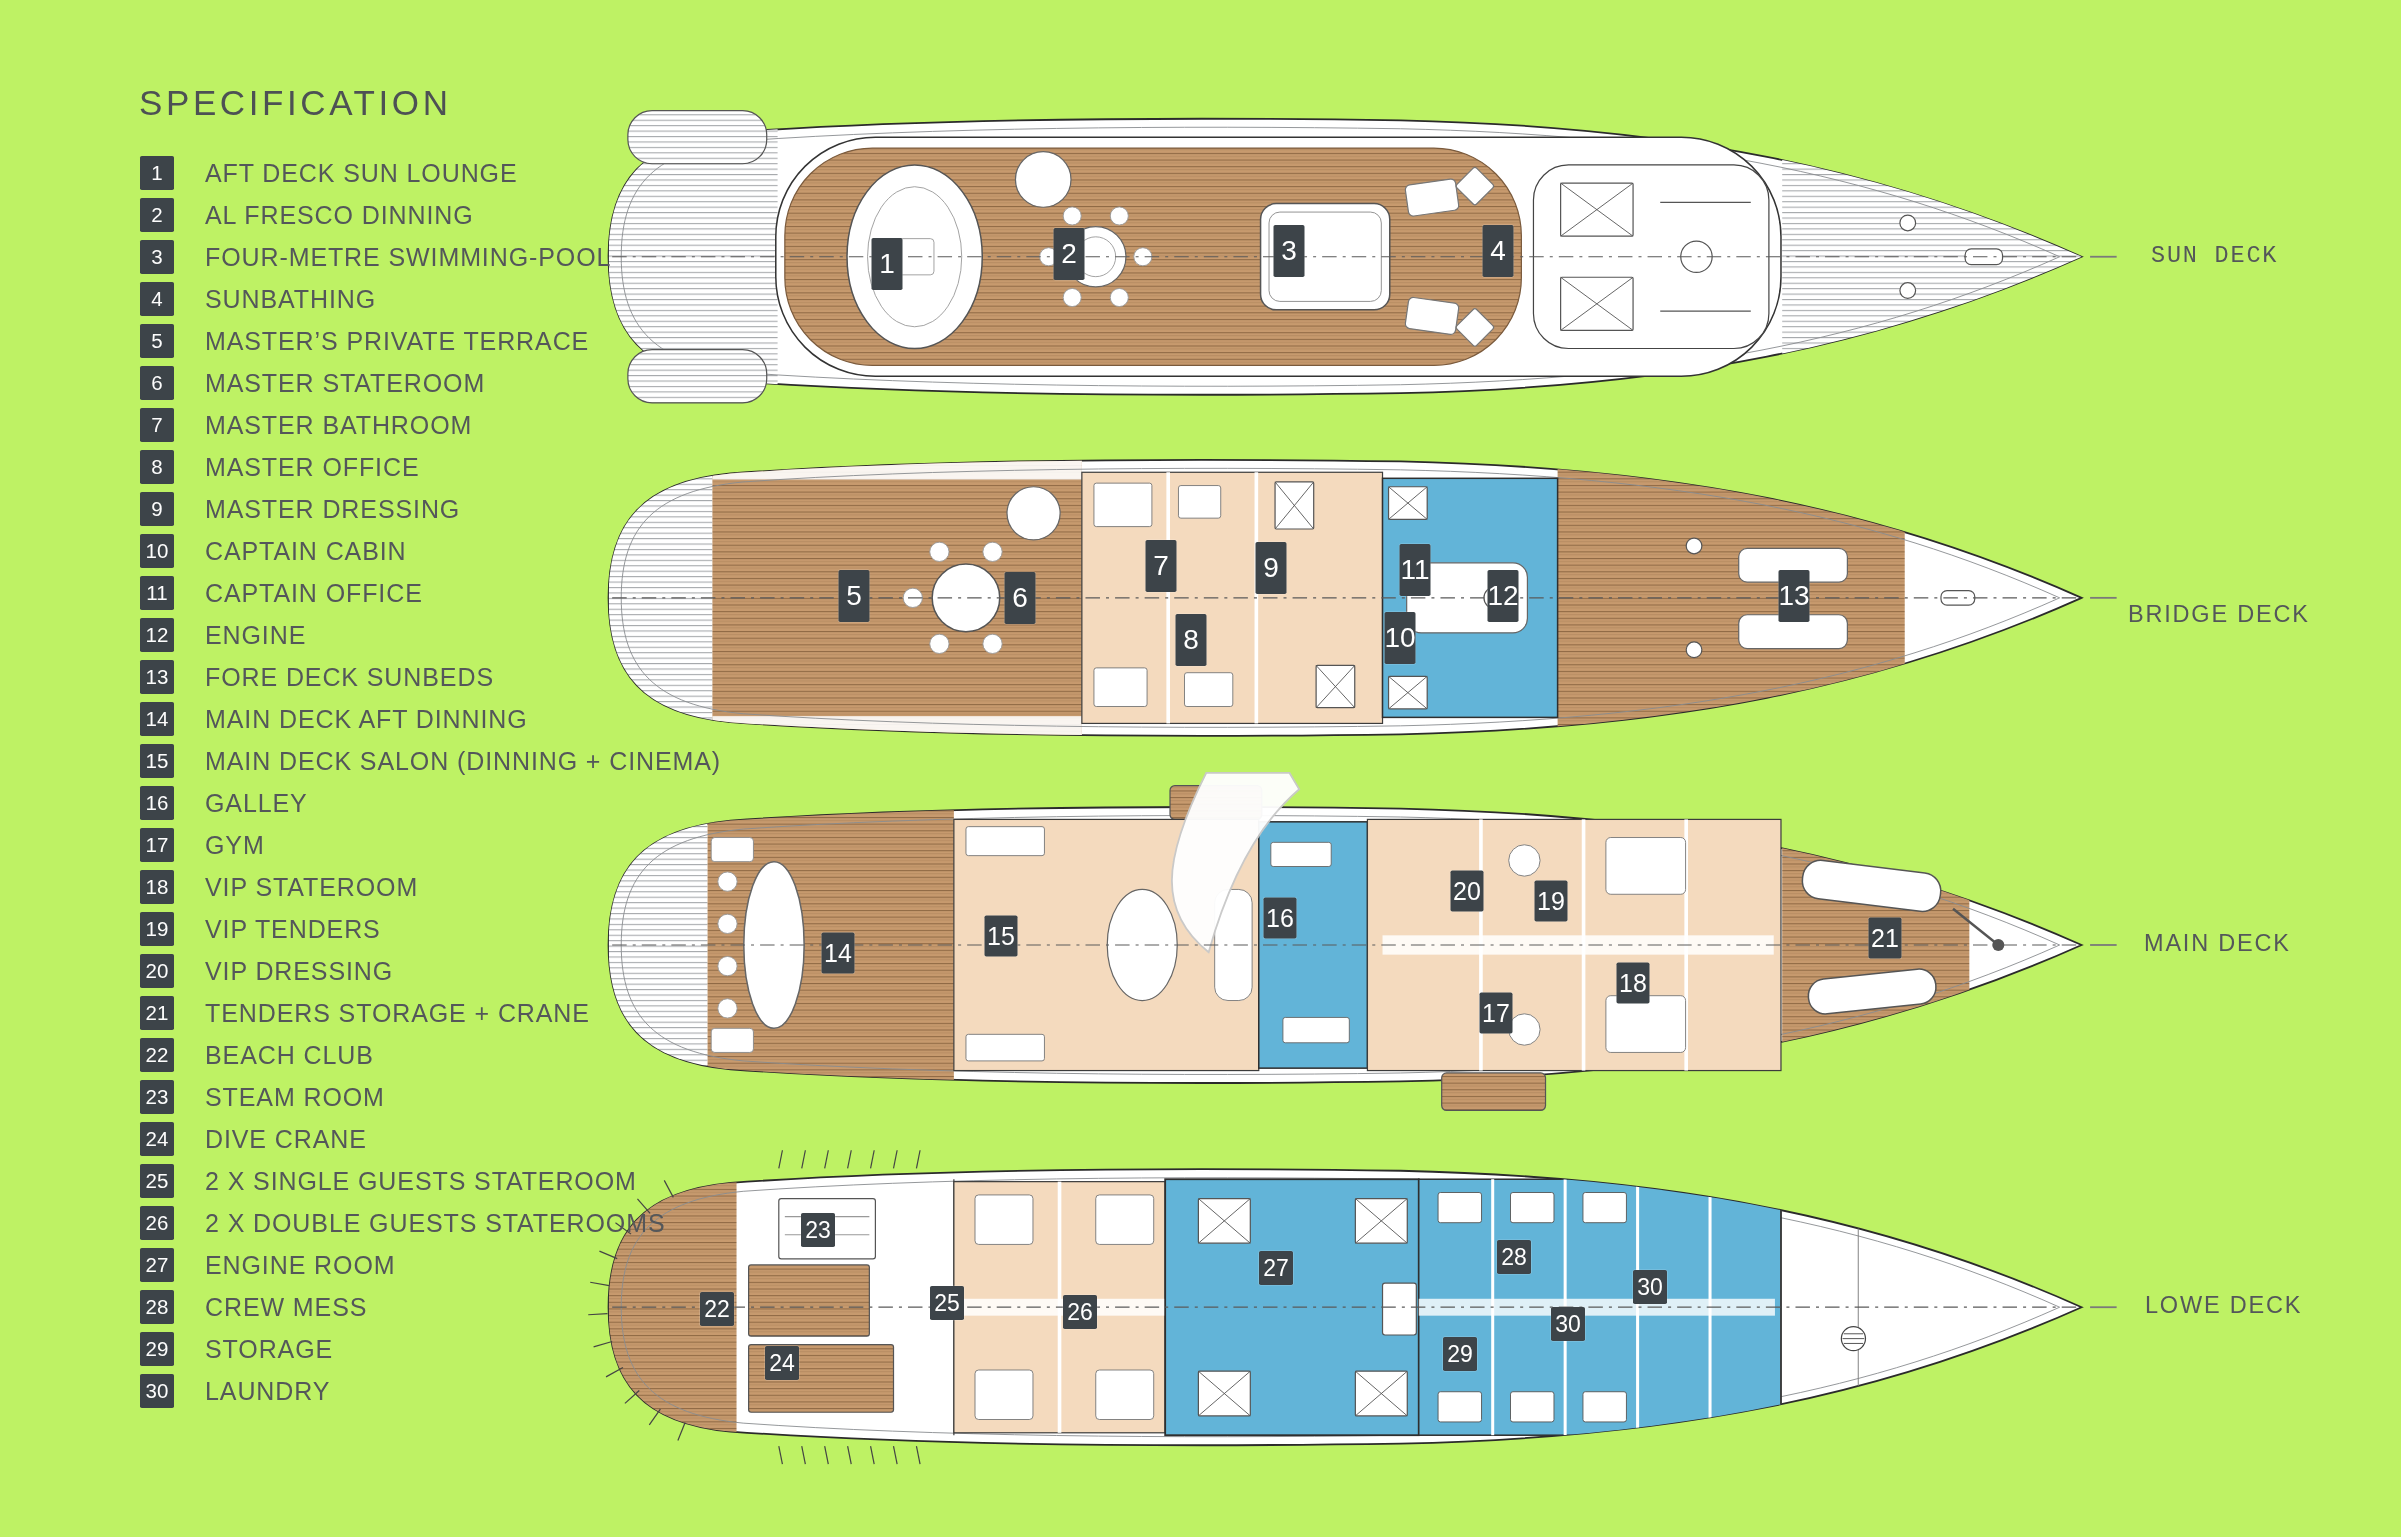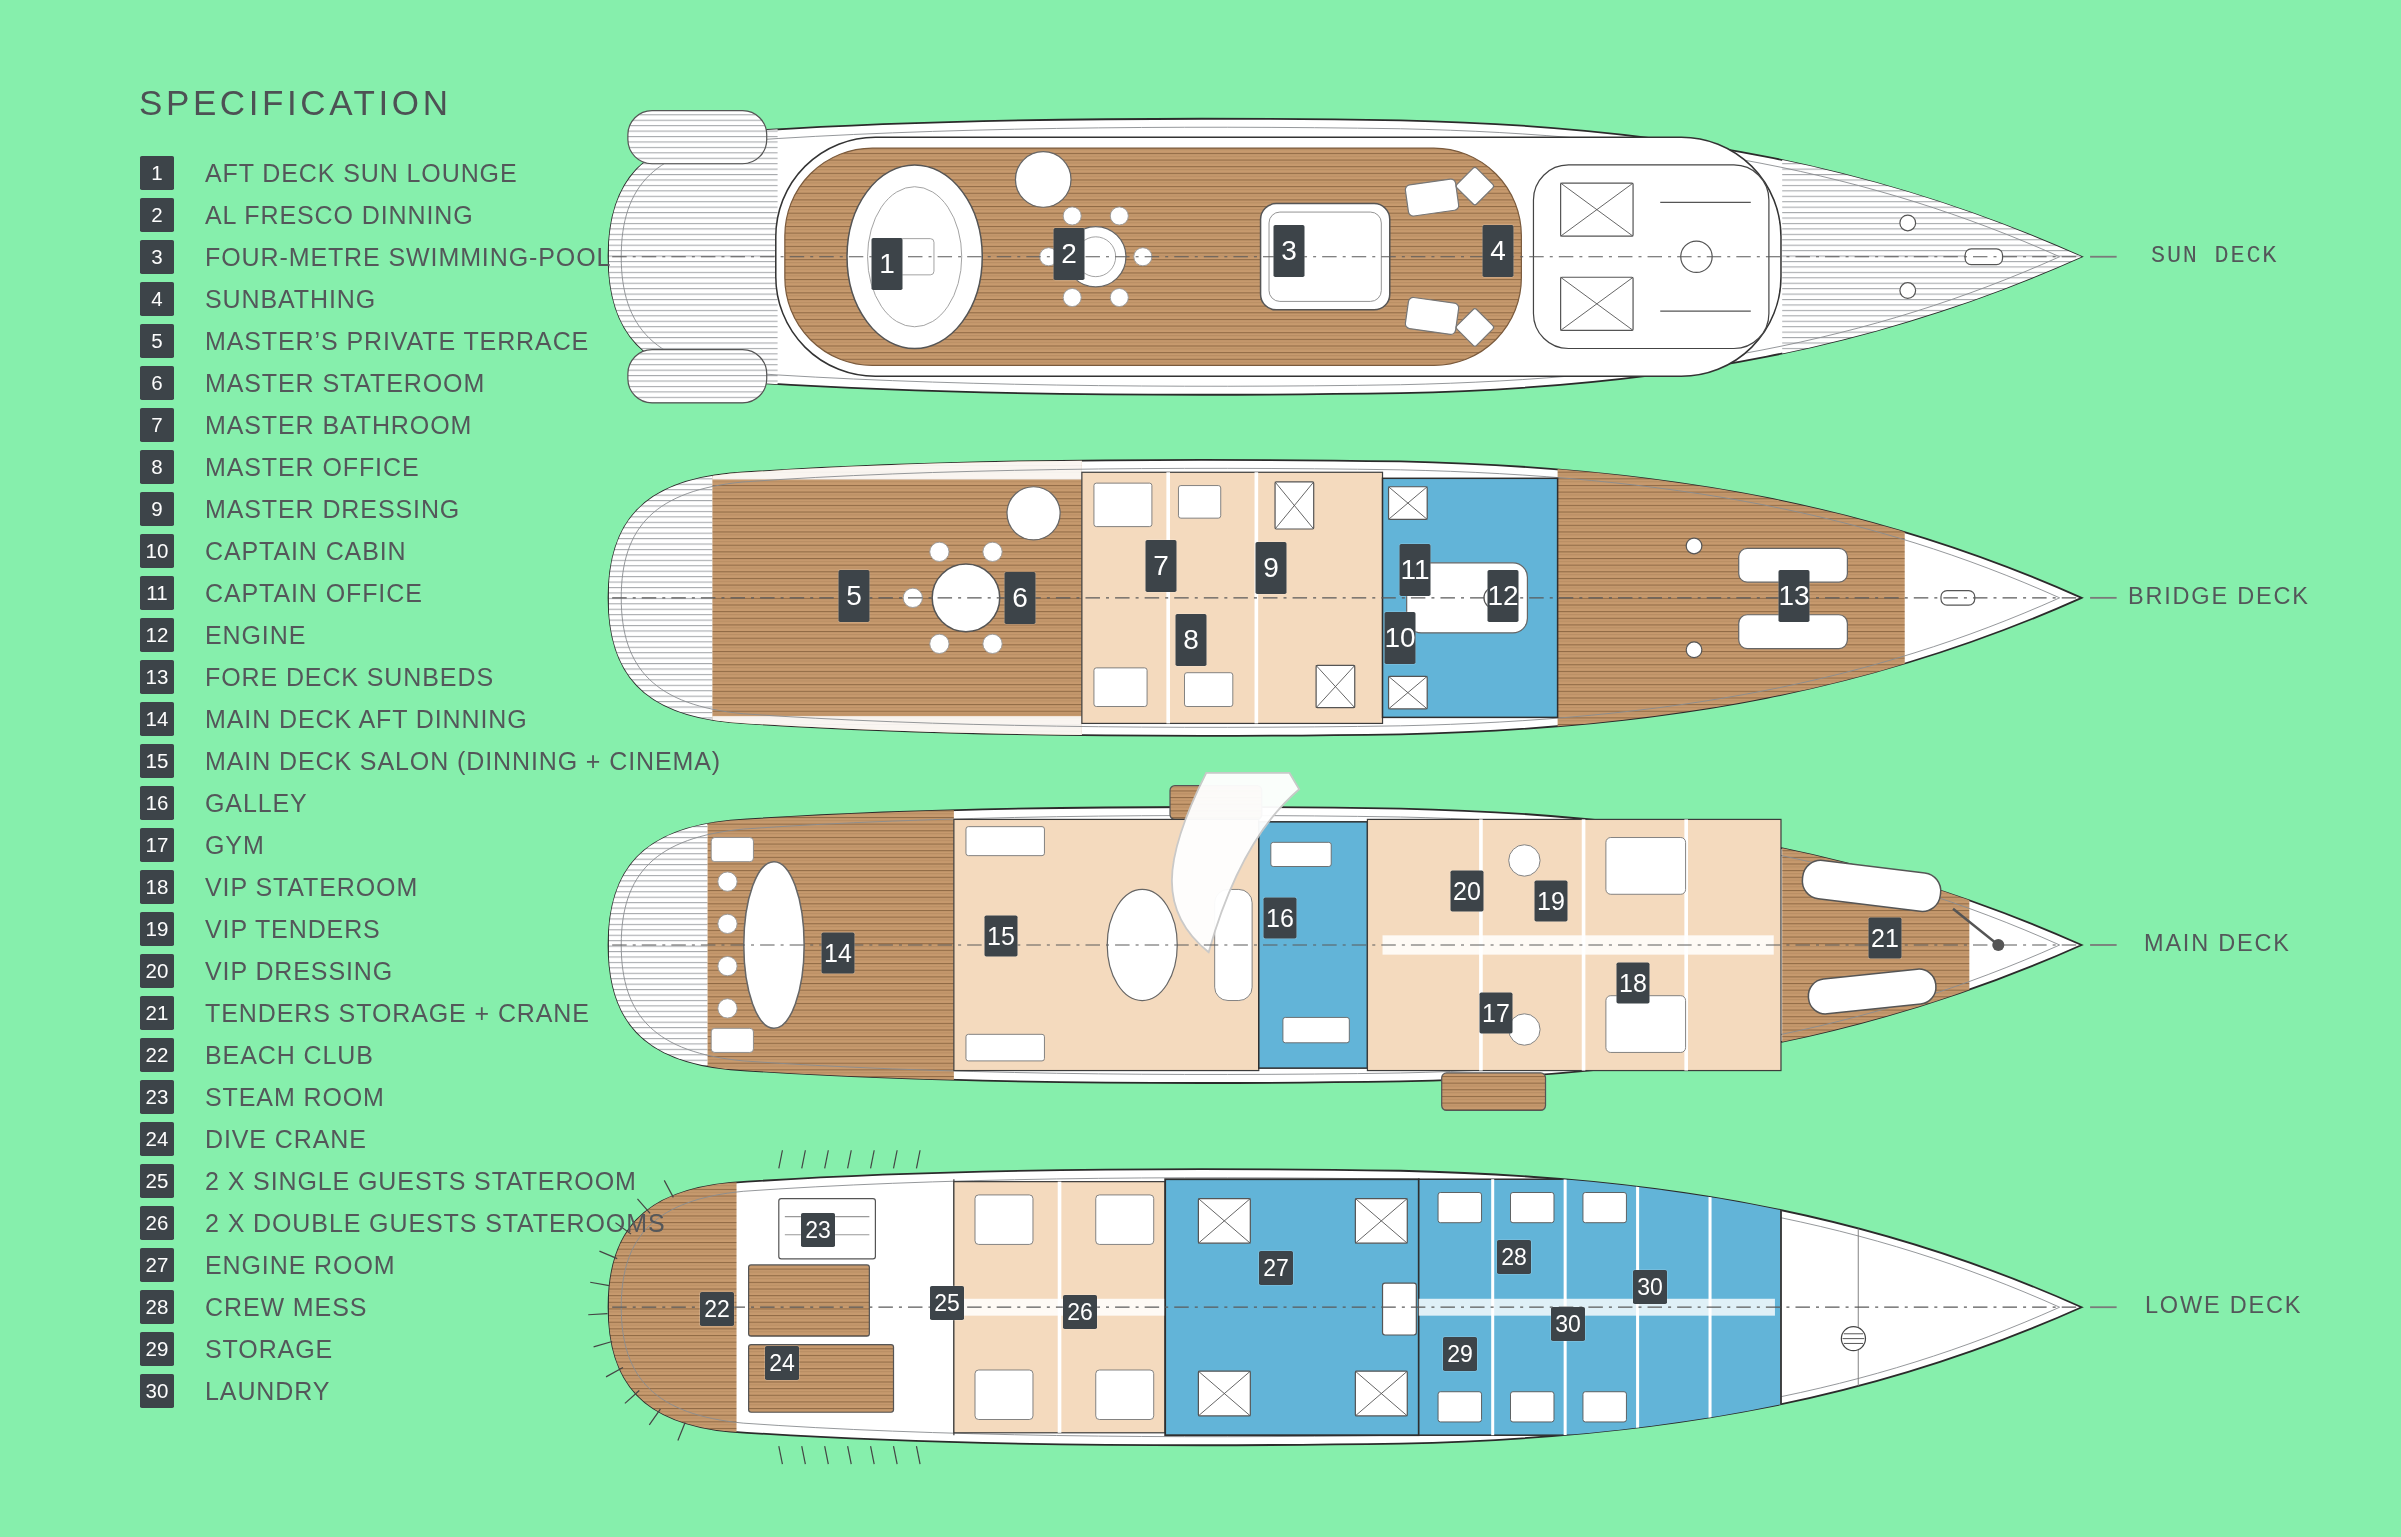"SPECIFICATION" #canvas { background: #86efac -> #bef264 }
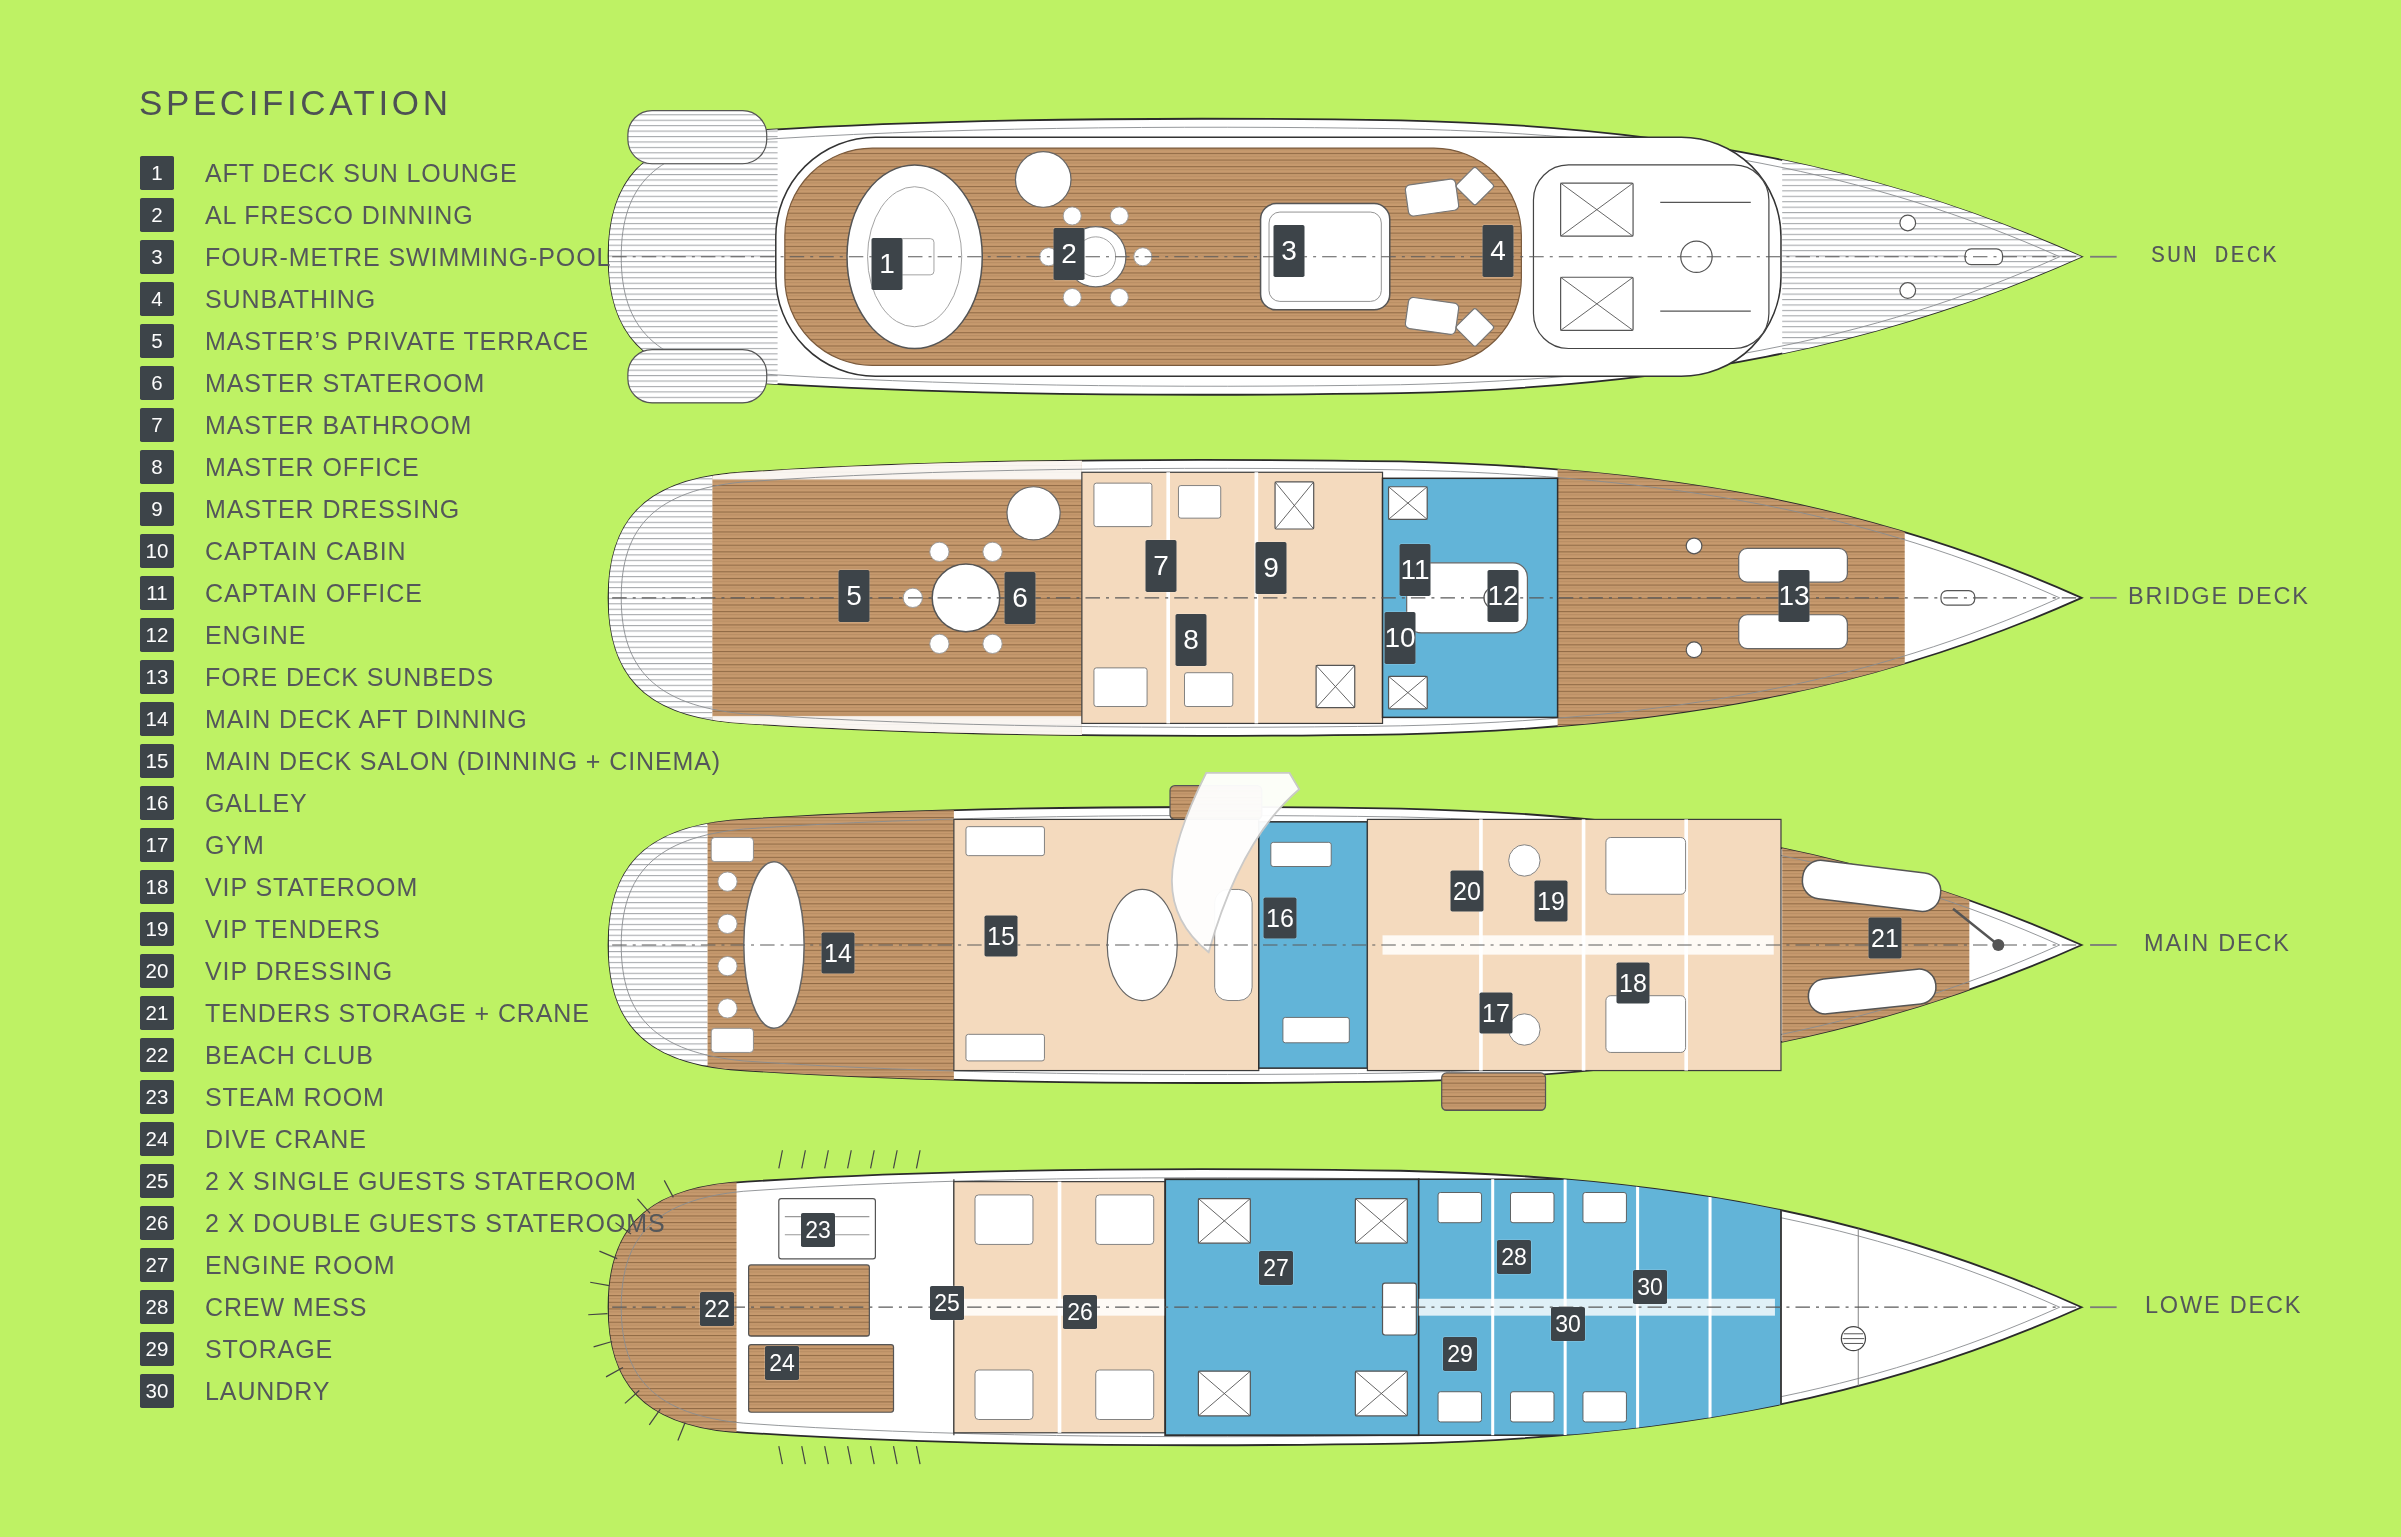"BRIDGE DECK" div.deck-label { top: 598px -> 616px }
